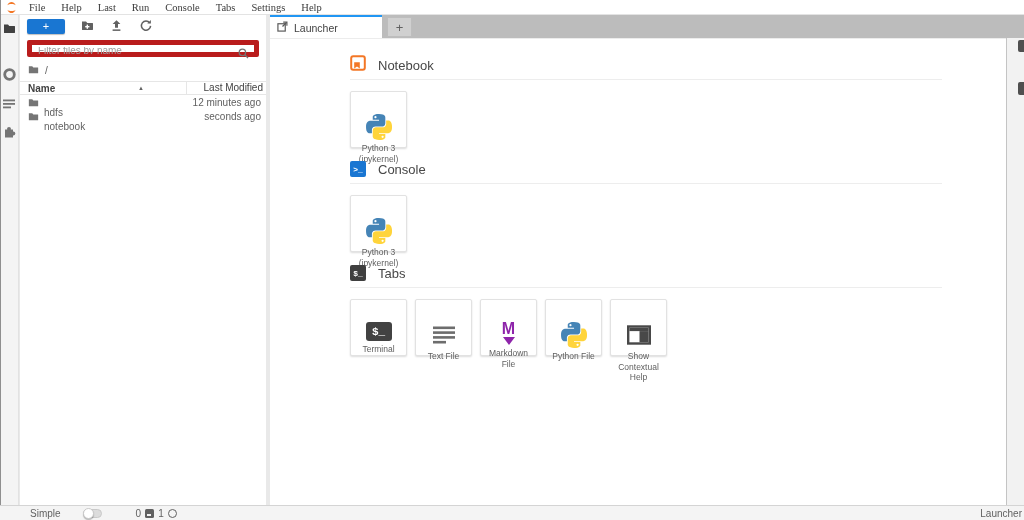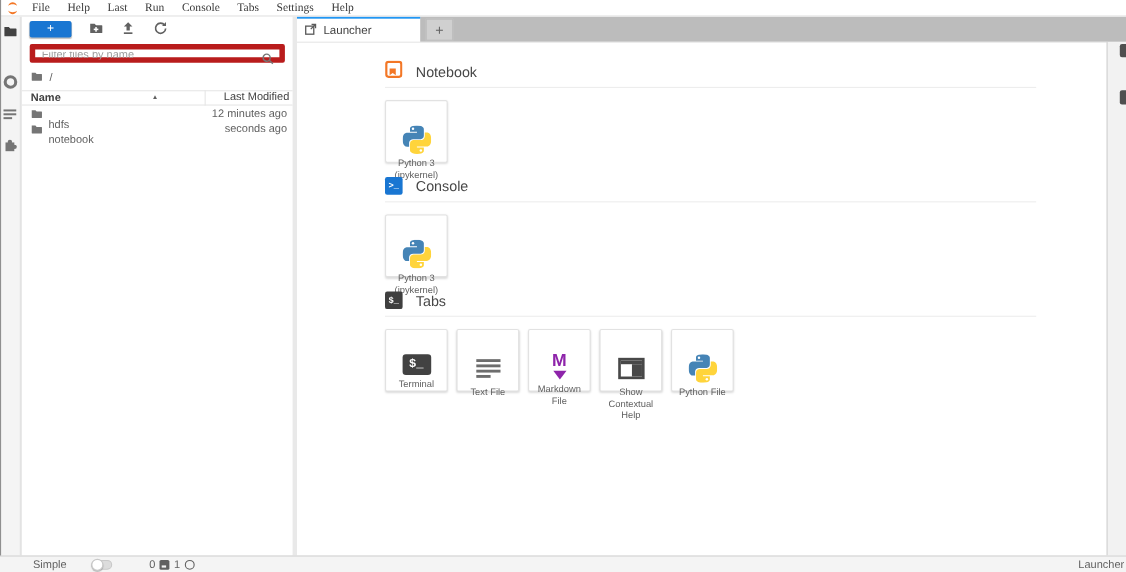"Show Contextual Help" div.card { order: before "Python File" -> after "Python File" }
